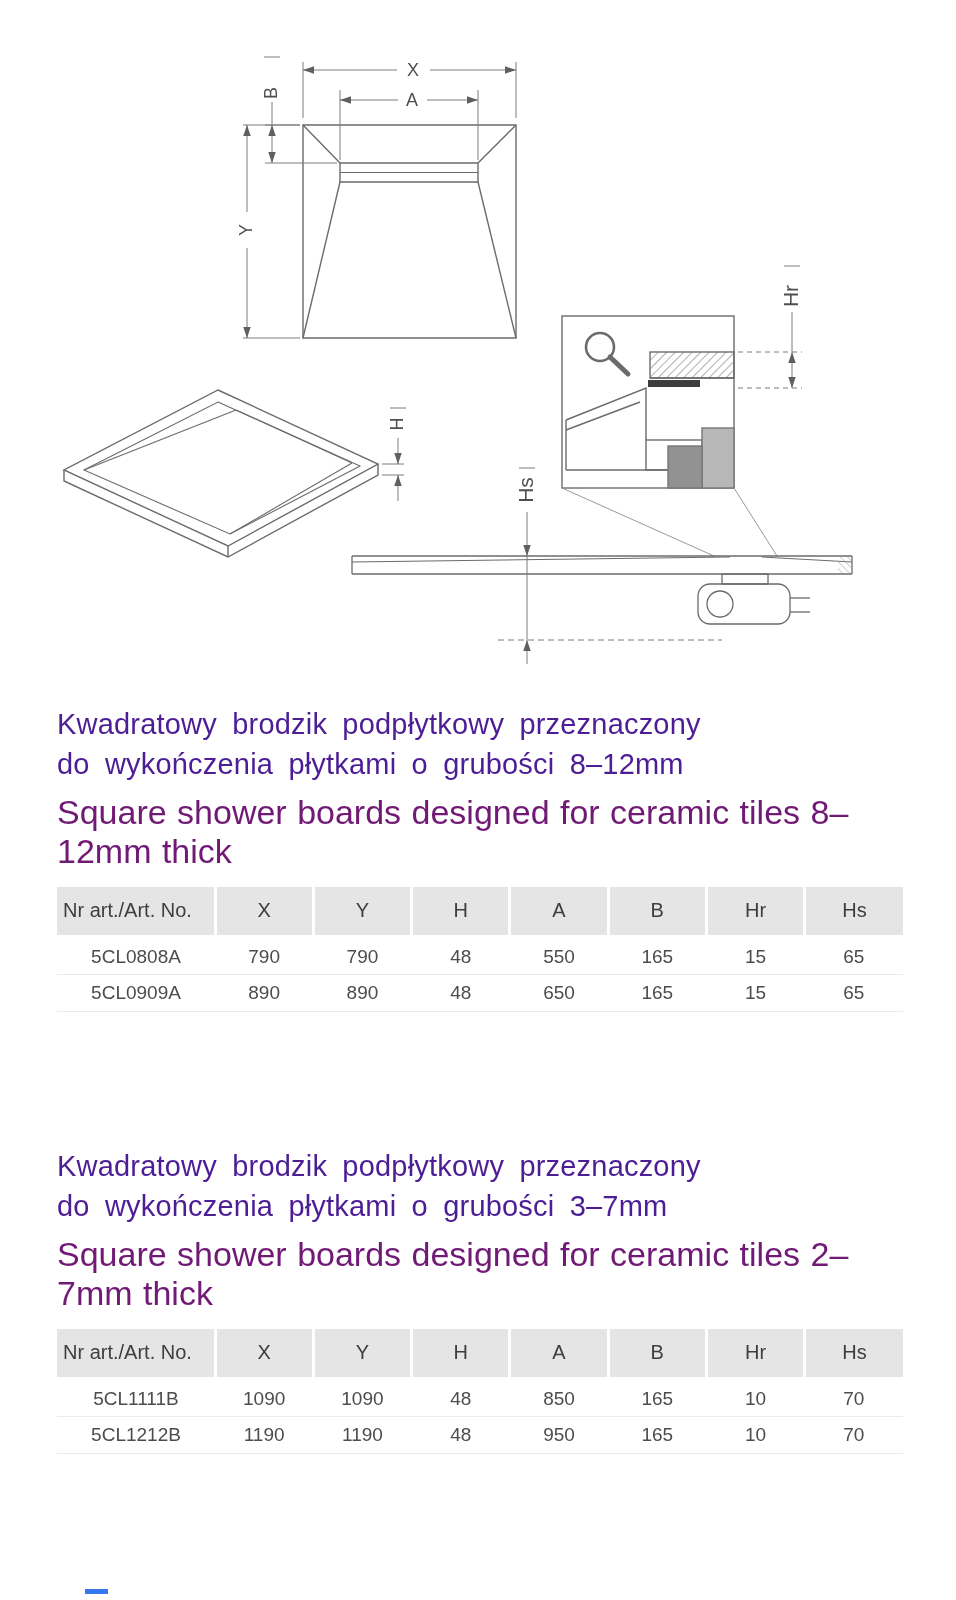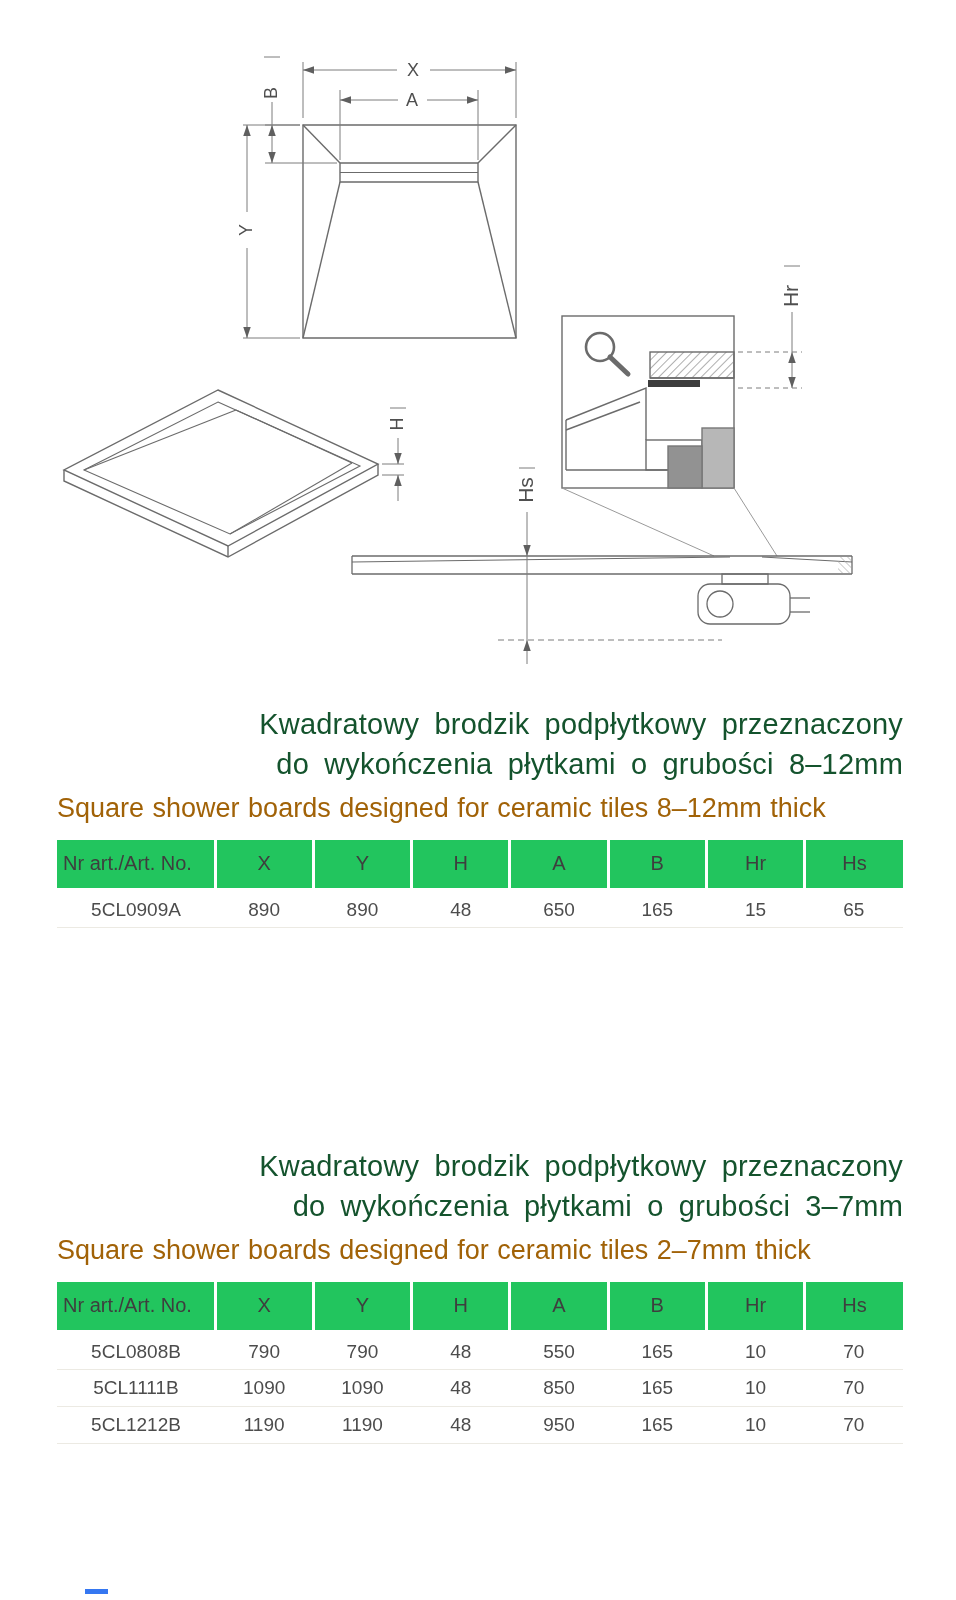"Kwadratowy brodzik podpłytkowy" .title-pl { color: #14532d -> #4c1d95; text-align: right -> none }
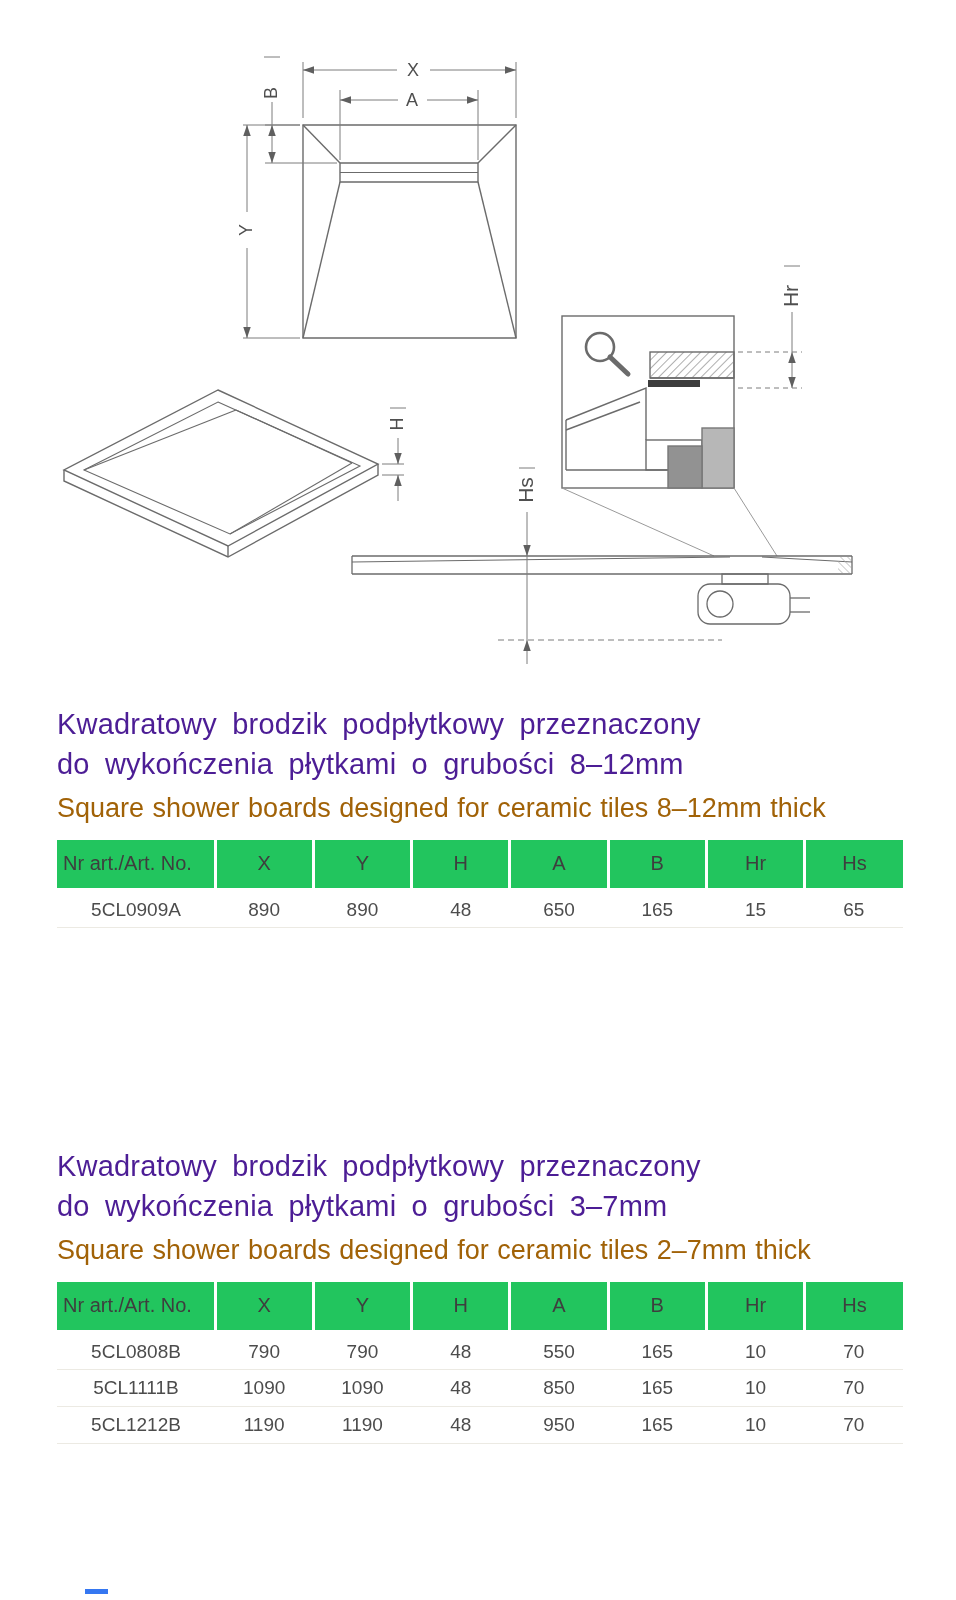"Square shower boards designed for" .title-en { color: #a16207 -> #701a75; font-size: 27px -> 34px }
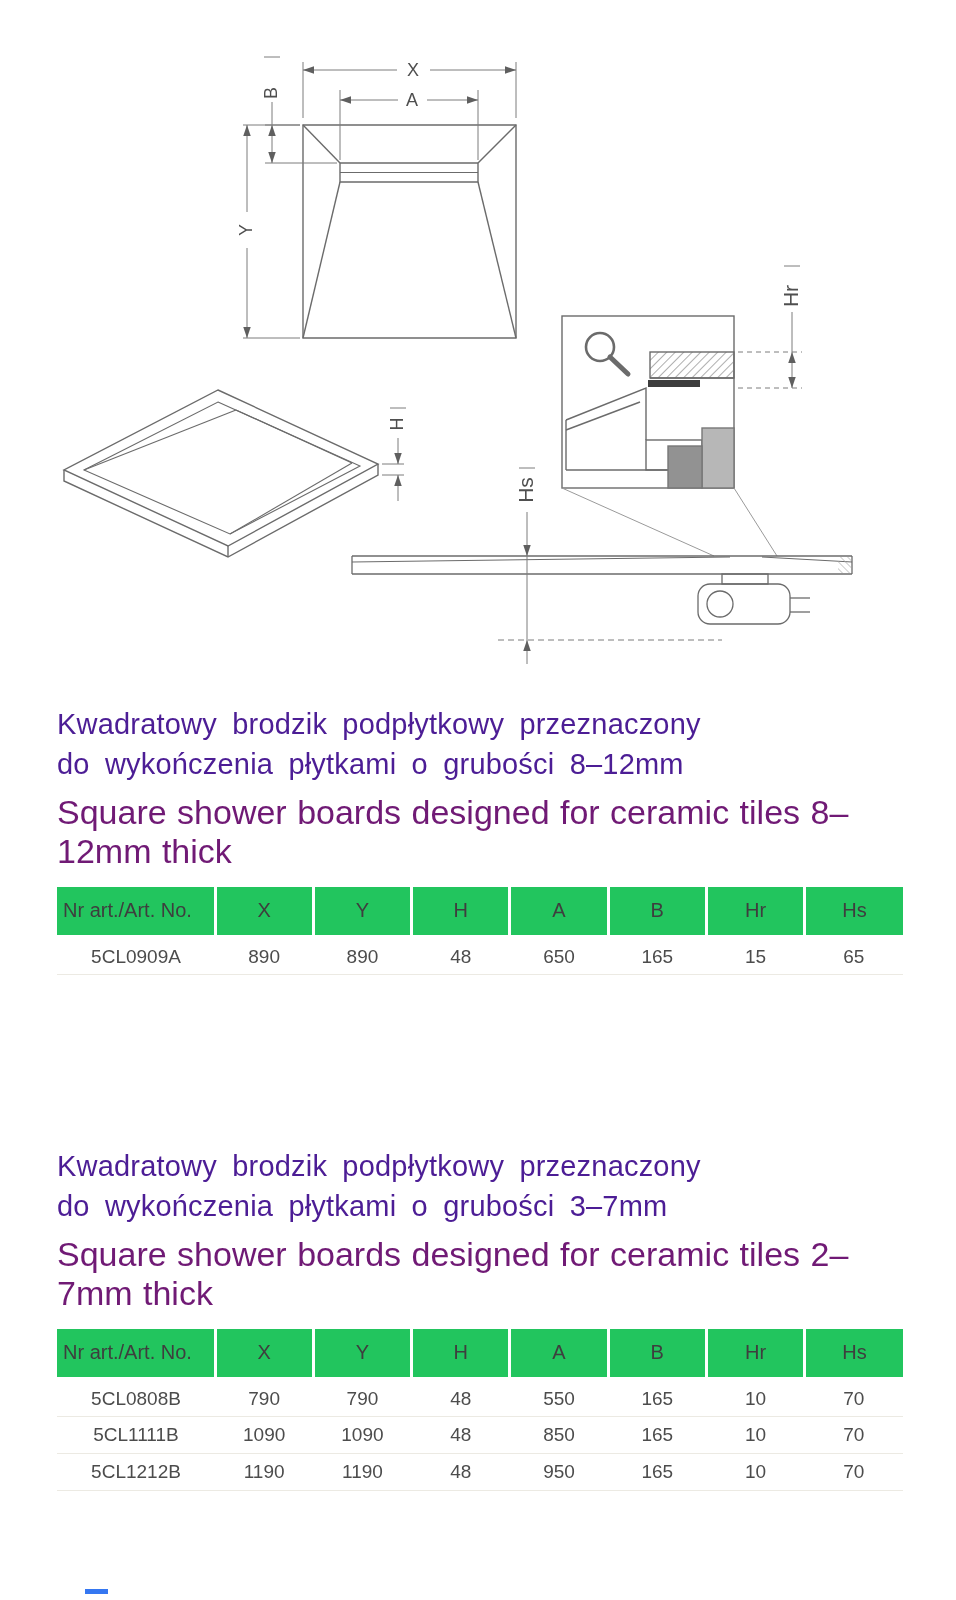"Nr art./Art. No." .spec-table th { background: #22c55e -> #e5e5e5 }
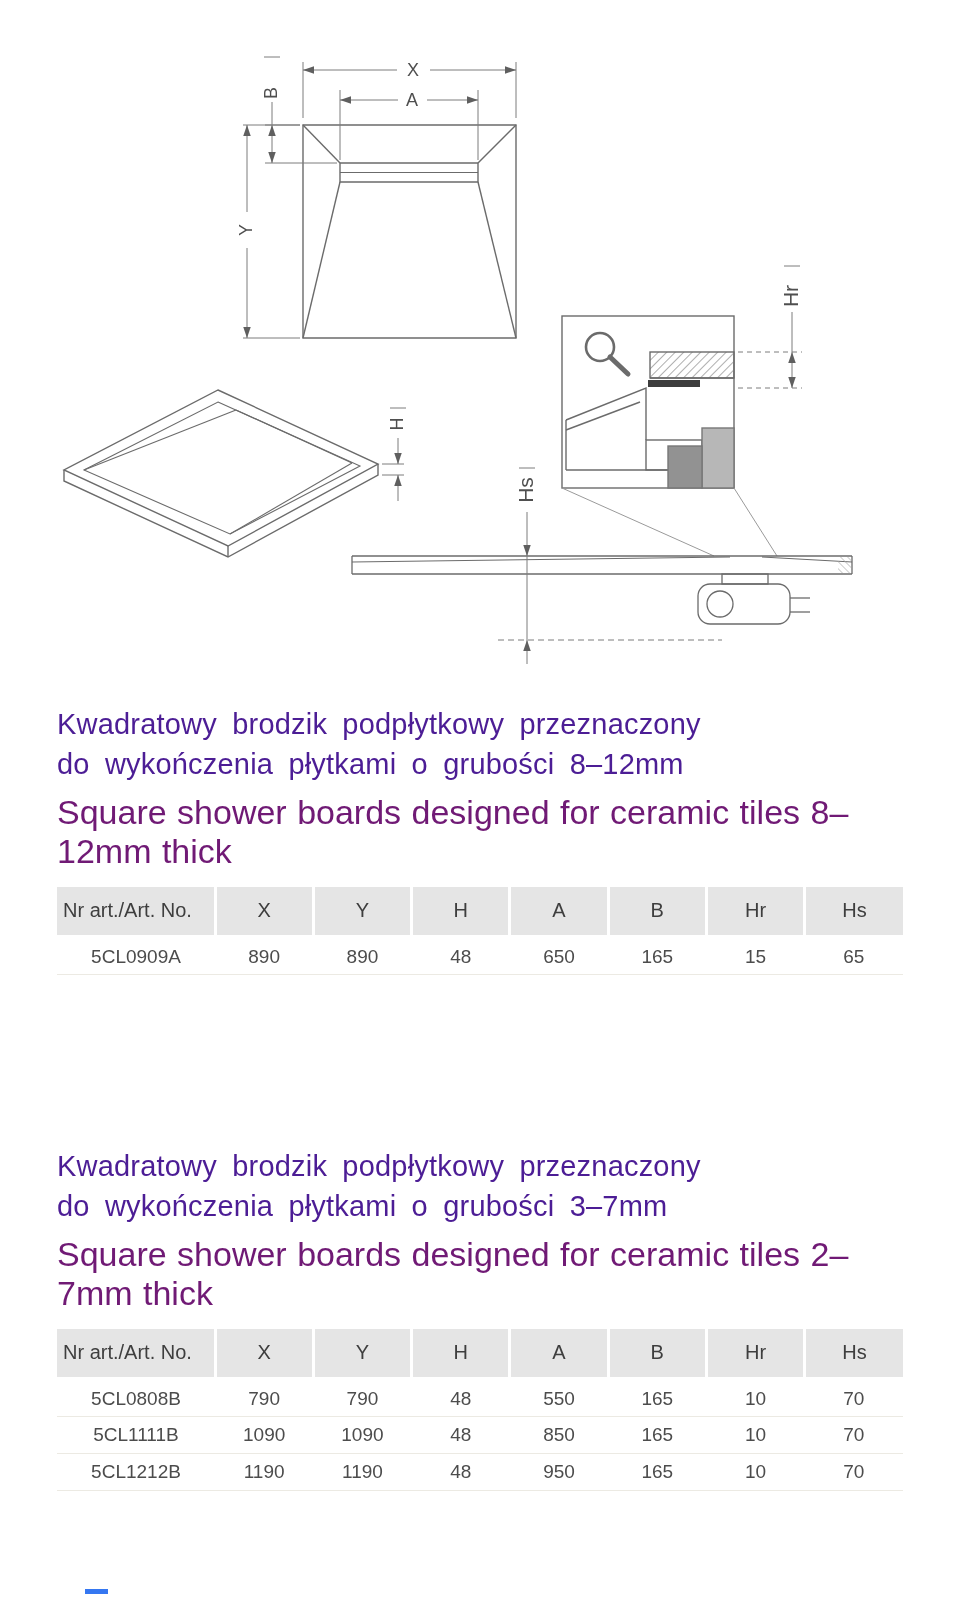"5CL0808A" tr { html: none -> <tr> <td>5CL0808A</td> <td>790</td> <td>790</td> <td>48</td> <td>550</td> <td>165</td> <td>15</td> <td>65</td> </tr> }
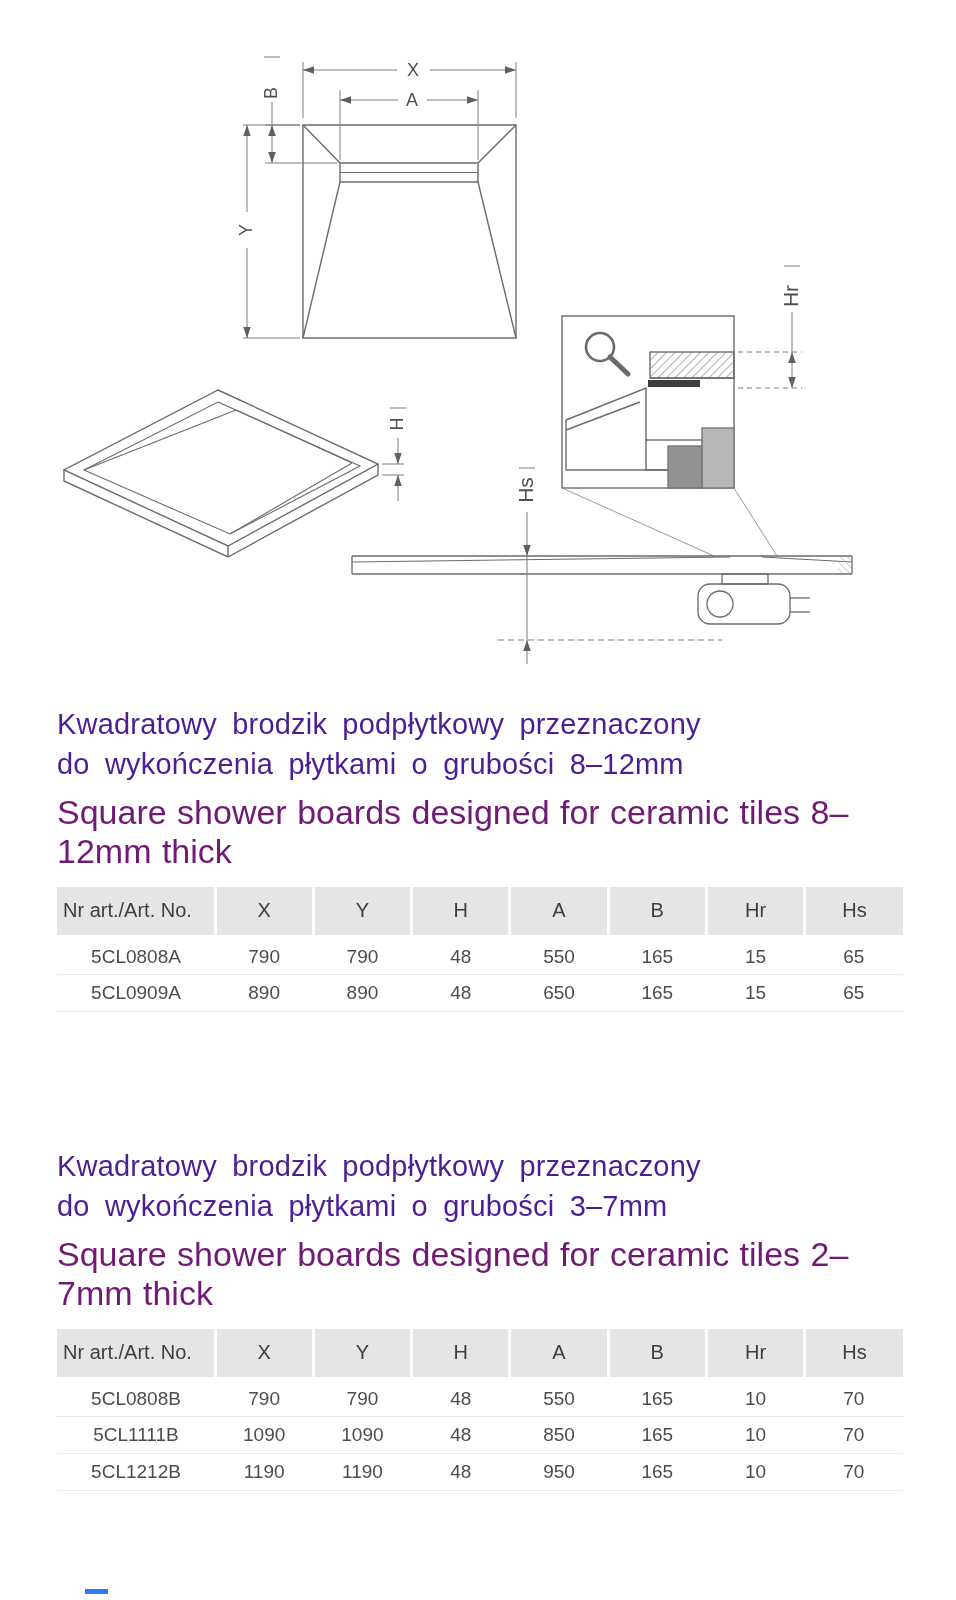"5CL0808B" tr { html: <tr> <td>5CL0808B</td> <td>790</td> <td>790</td> <td>48</td> <td>550</td> <td>165</td> <td>10</td> <td>70</td> </tr> -> none }
